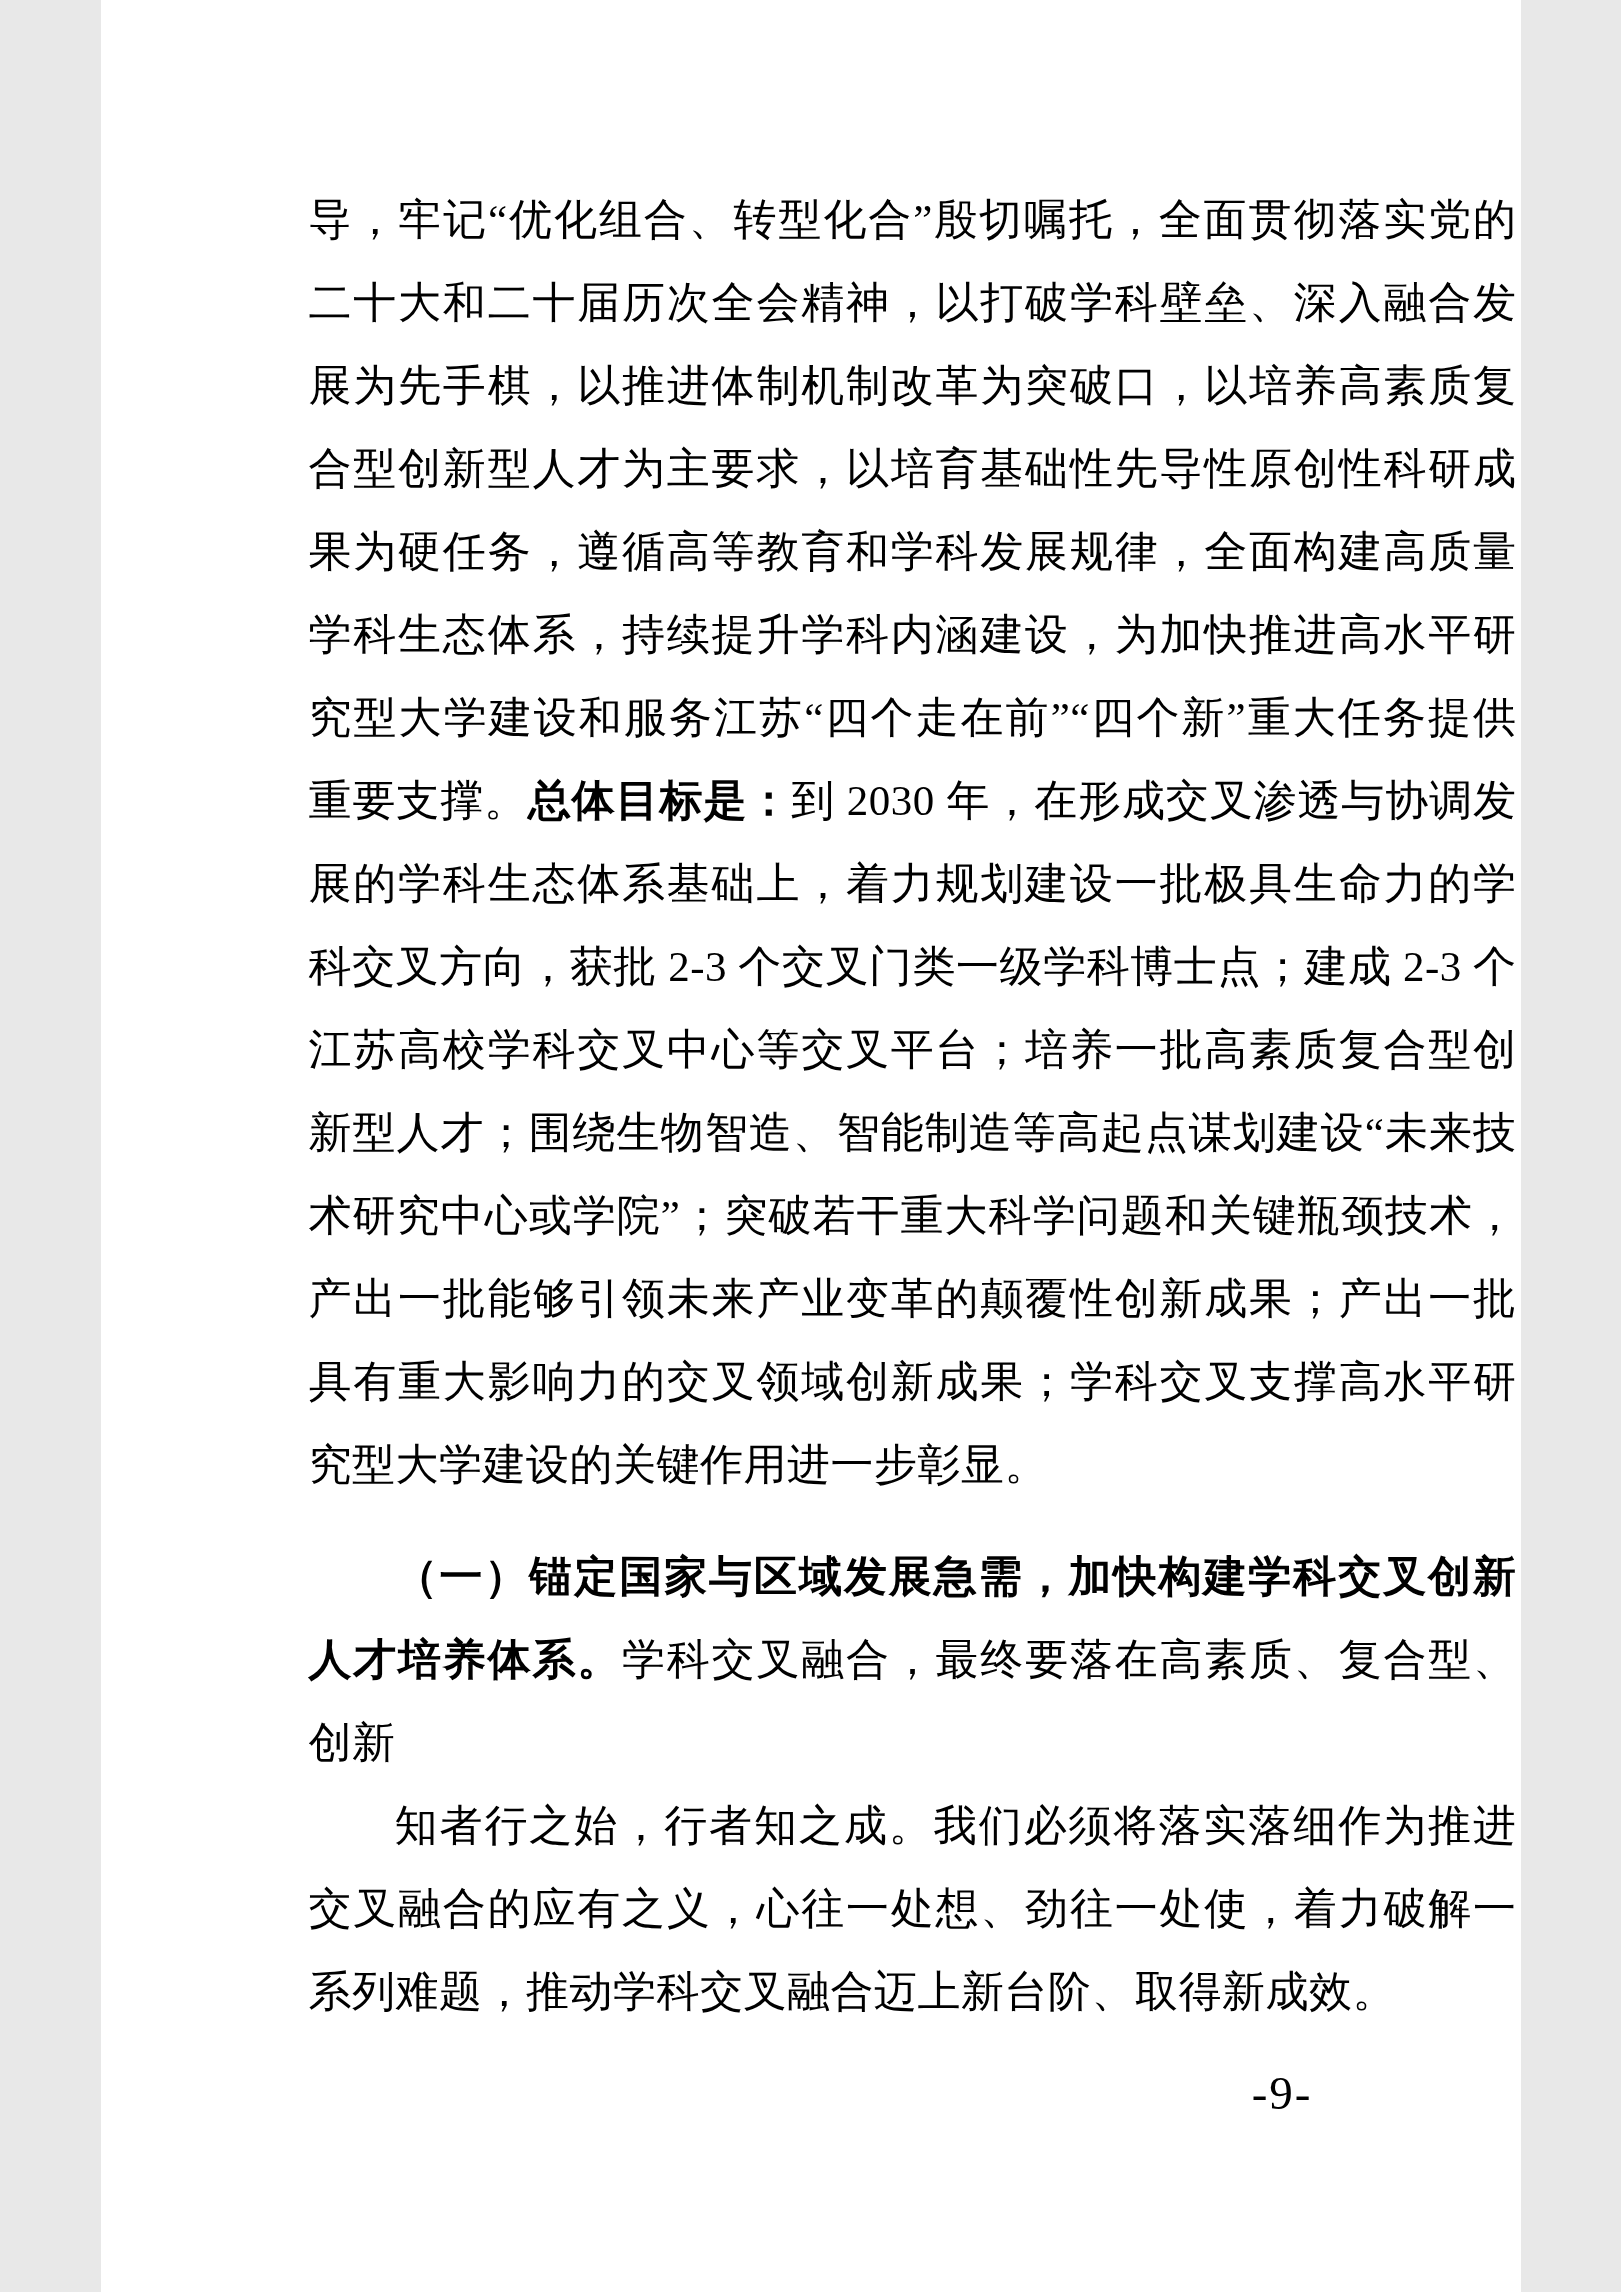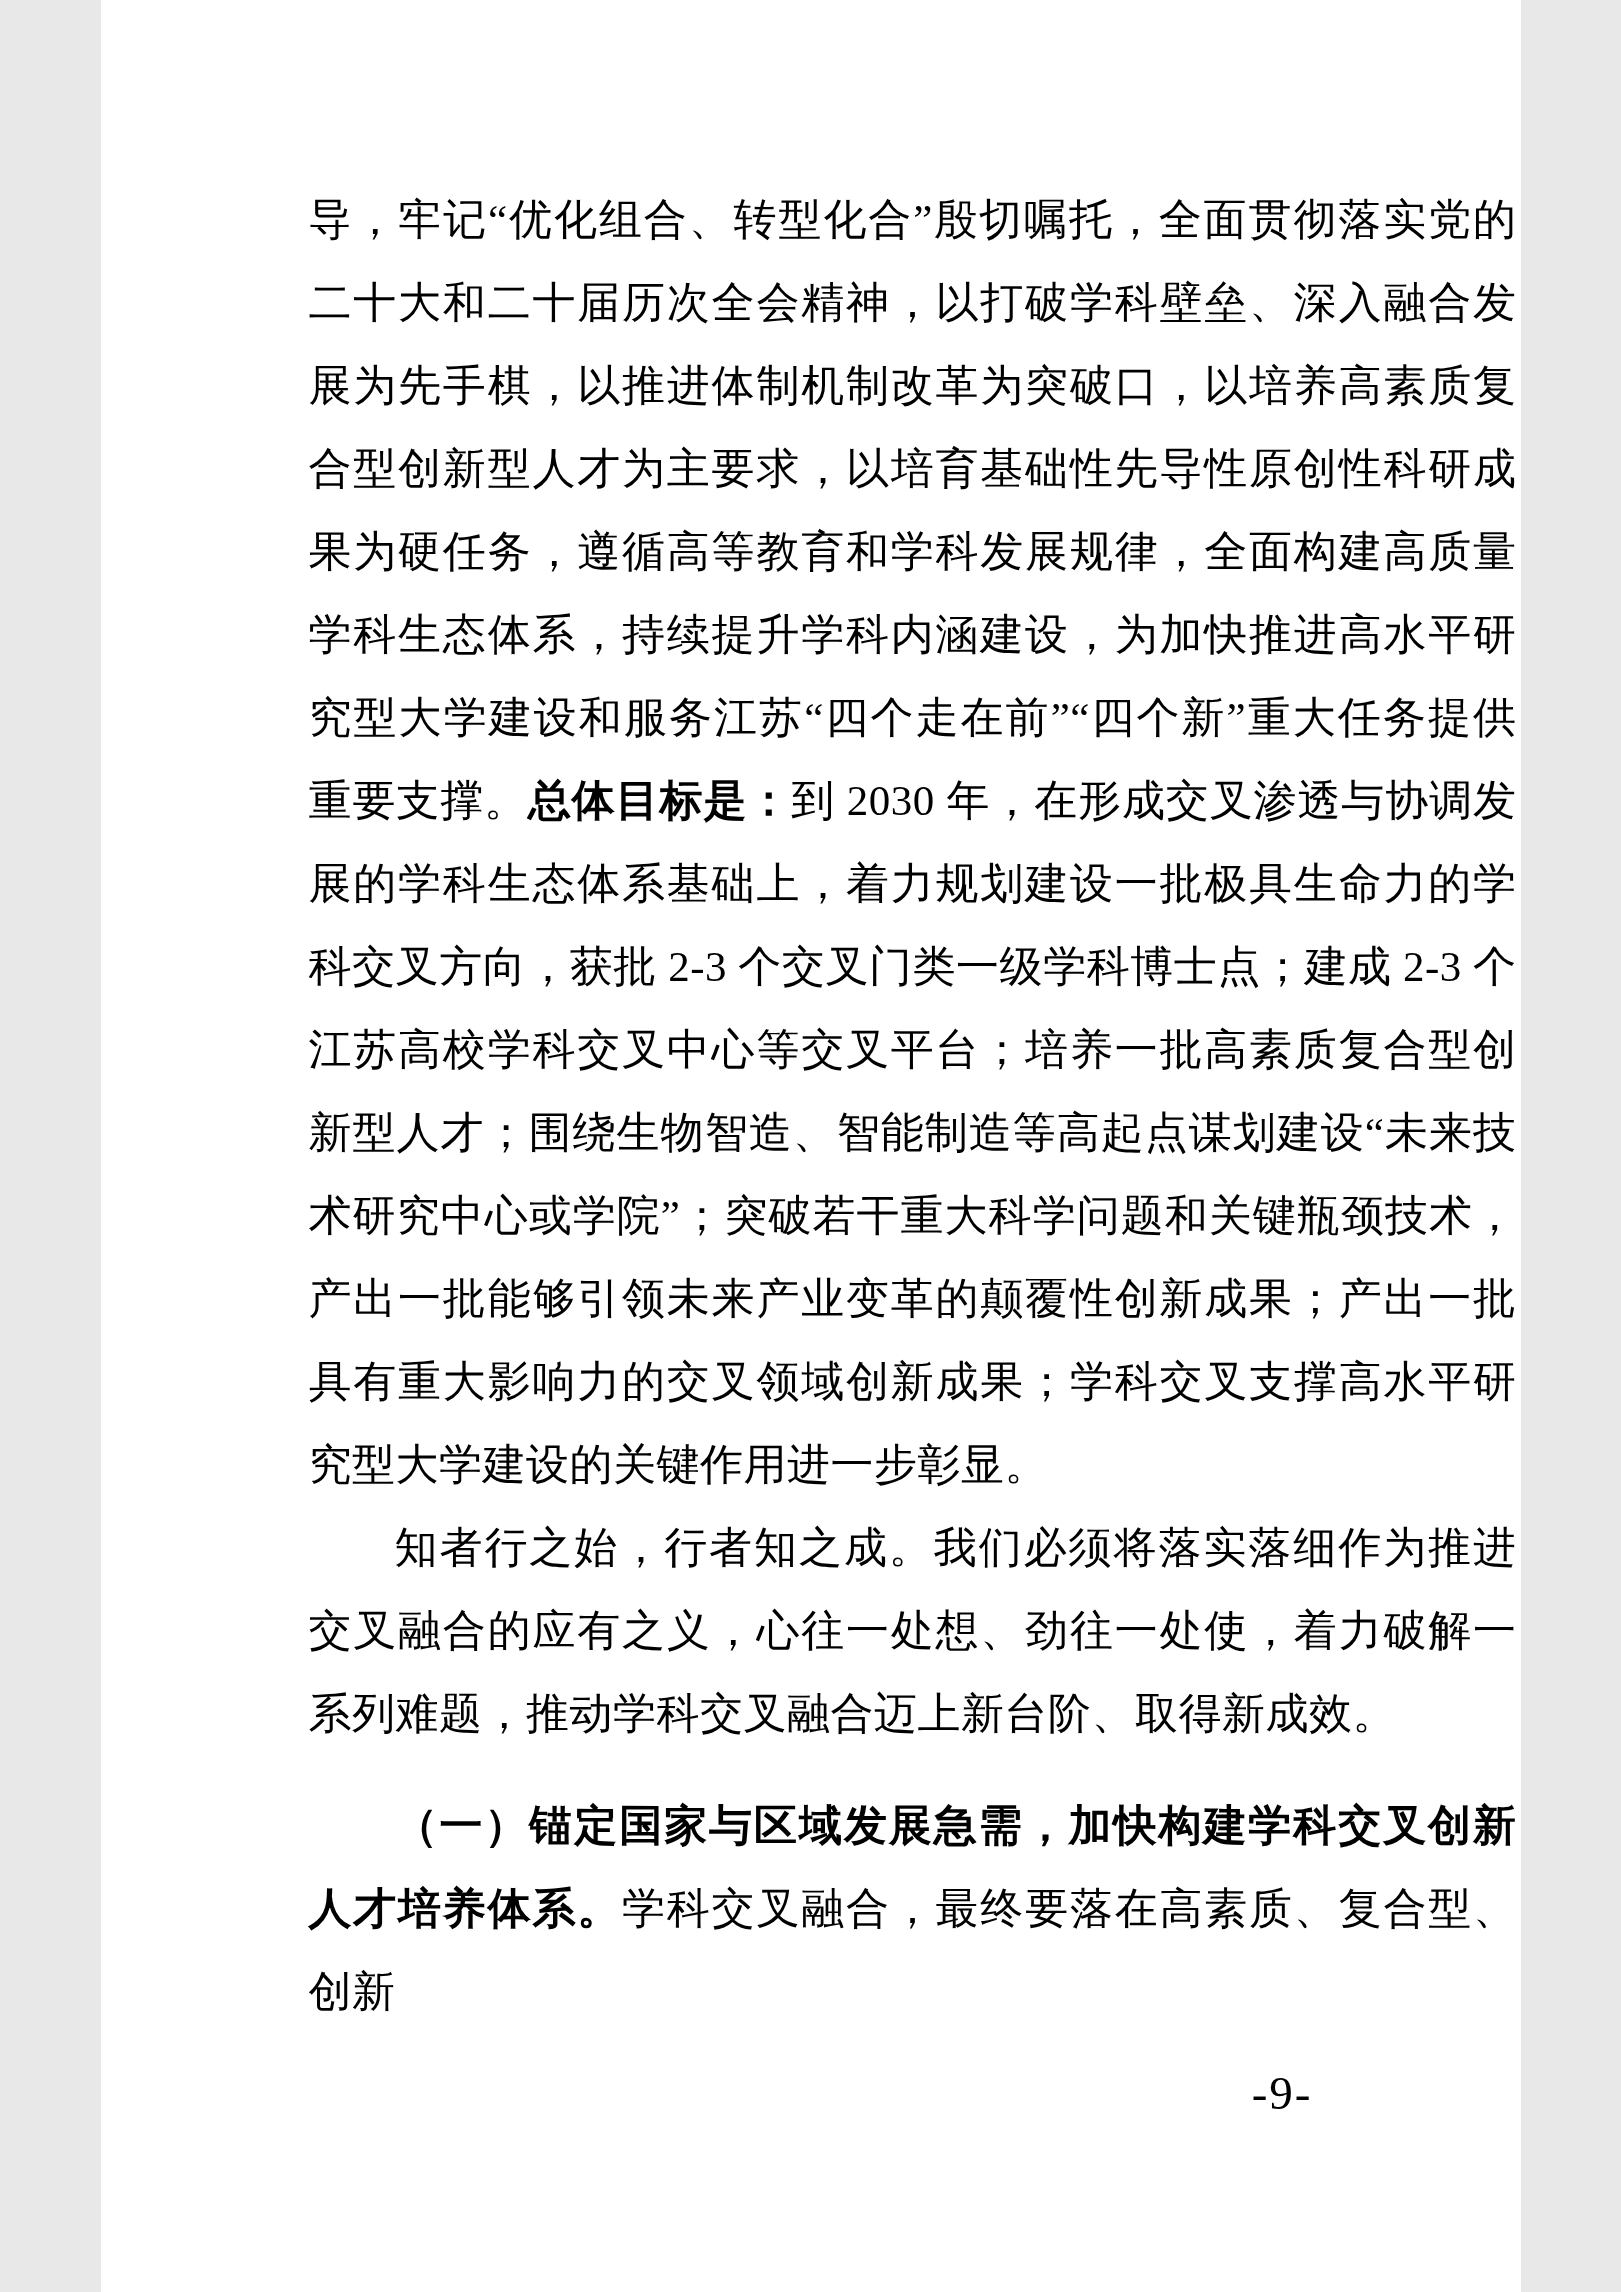"知者行之始，行者知之成。我们必须将落实落细作为推进交叉融合的应有之义，心往一处想" p.indent { order: before "（一）锚定国家与区域发展急需，加快构建学科交叉创新人才培养体系。学科交叉融合，最" -> after "（一）锚定国家与区域发展急需，加快构建学科交叉创新人才培养体系。学科交叉融合，最" }
